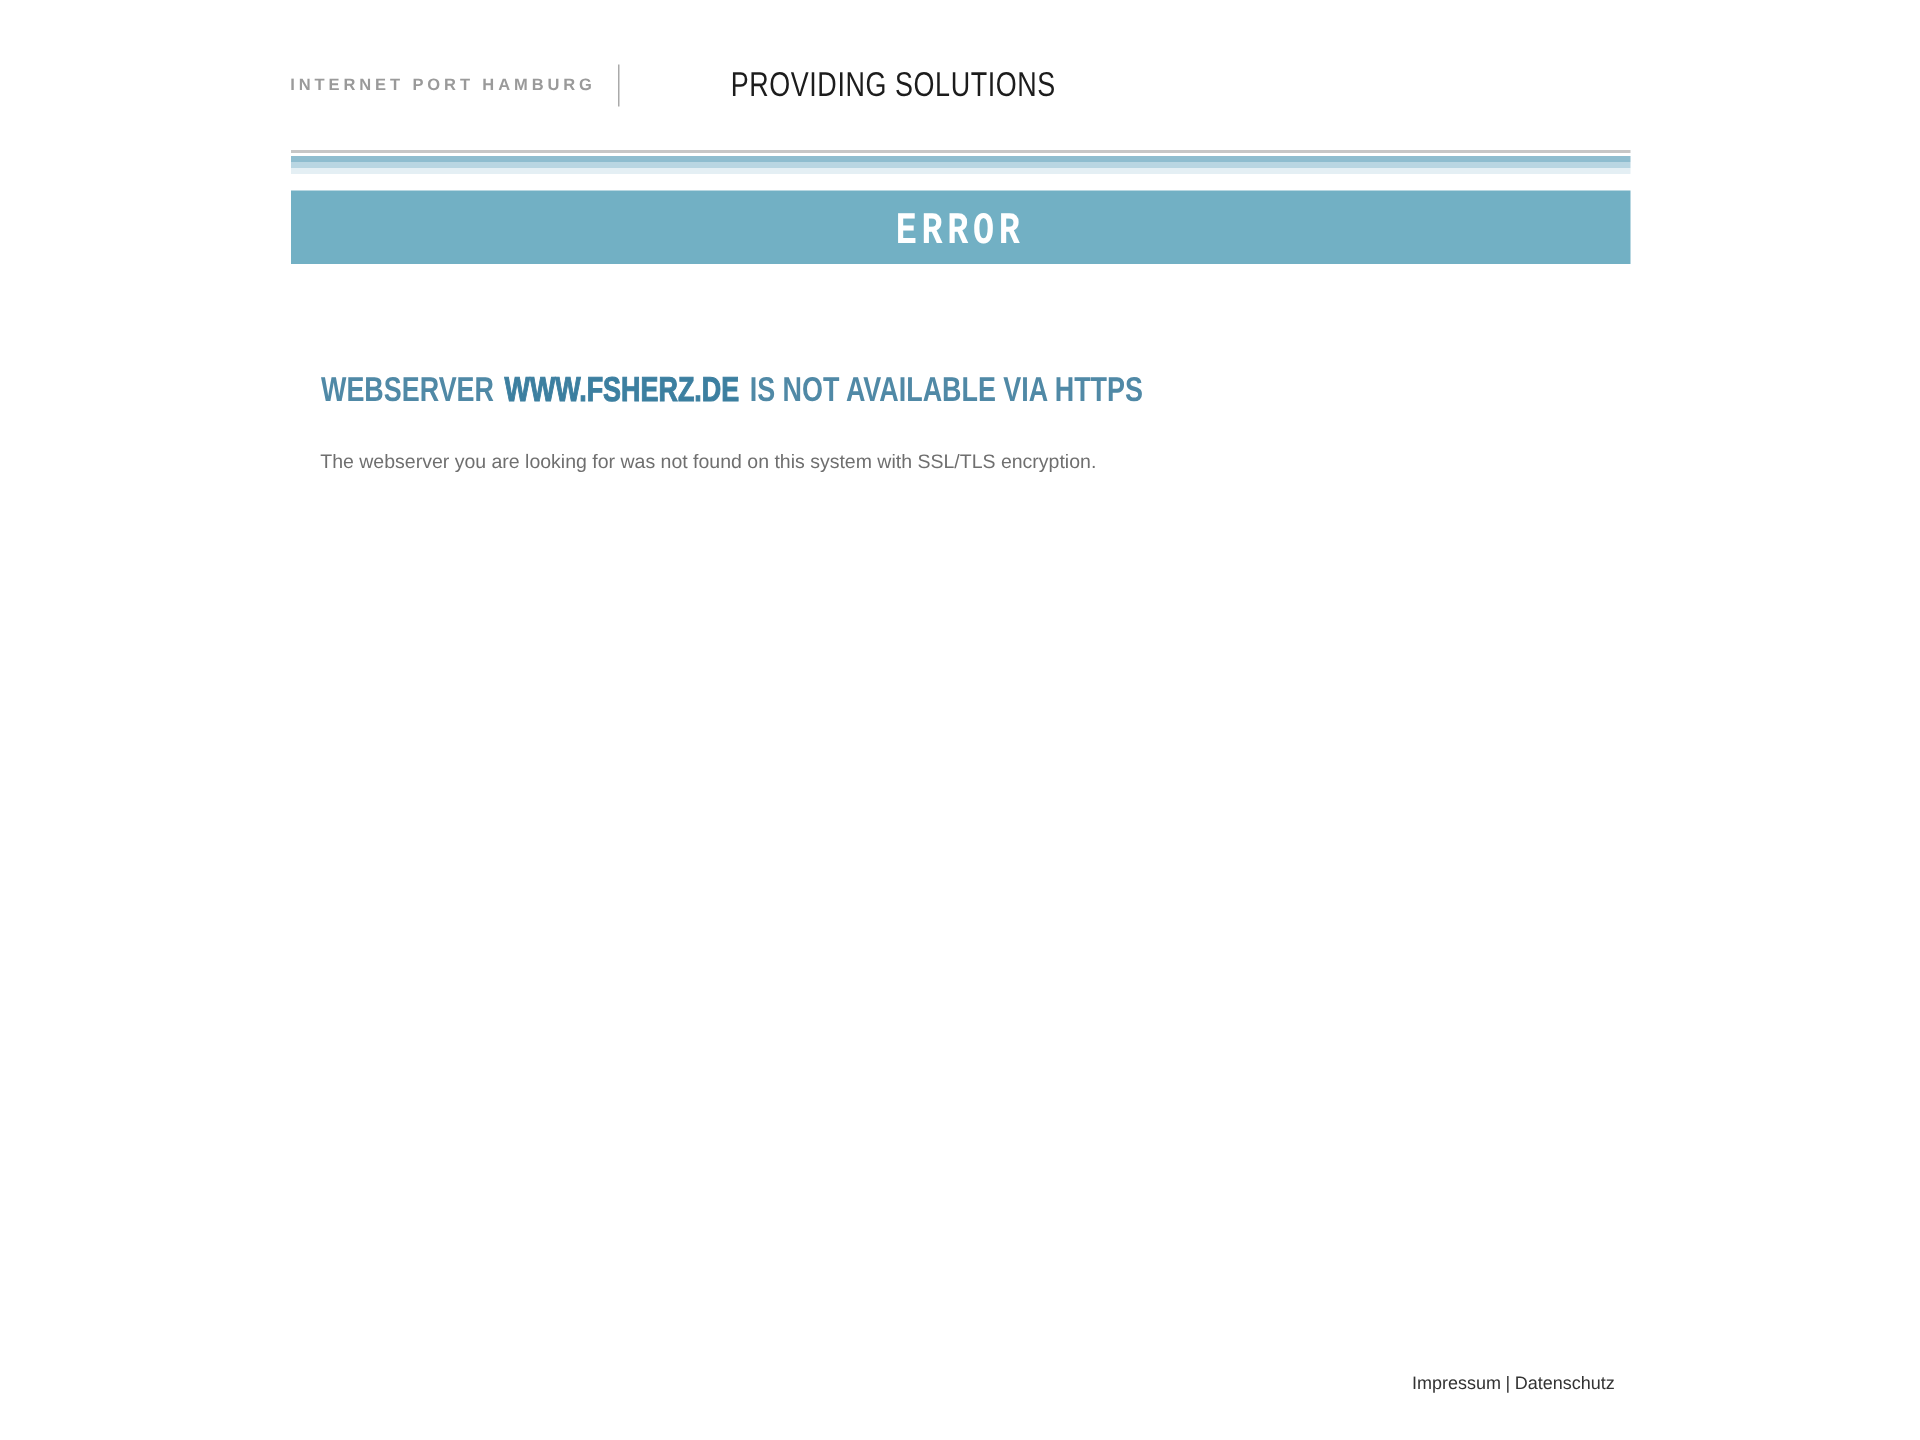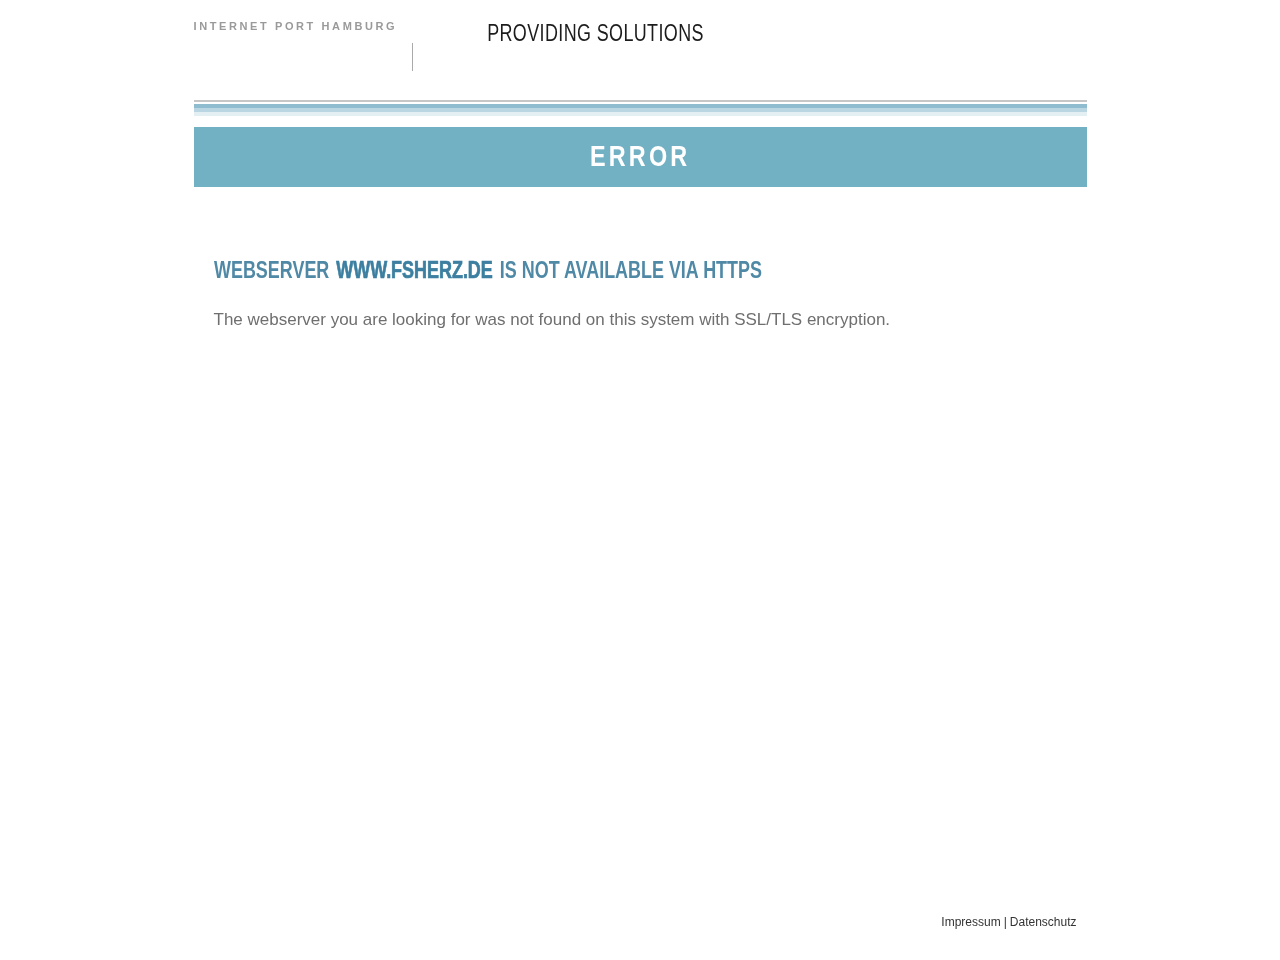"INTERNET PORT HAMBURG" .brand { align-items: none -> center }
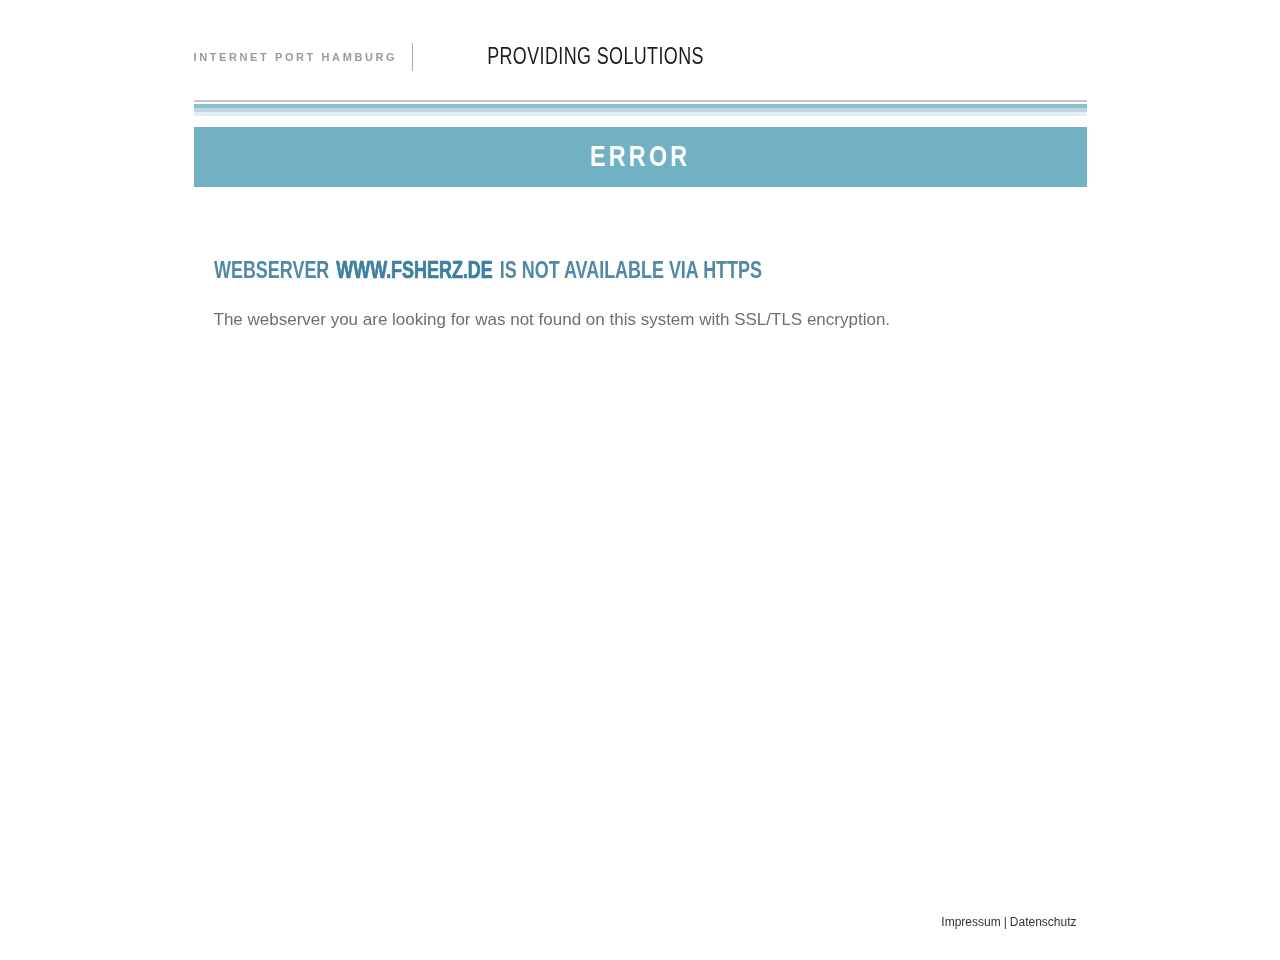"ERROR" .error-banner { font-family: none -> Liberation Mono, monospace; height: 60px -> 49px }
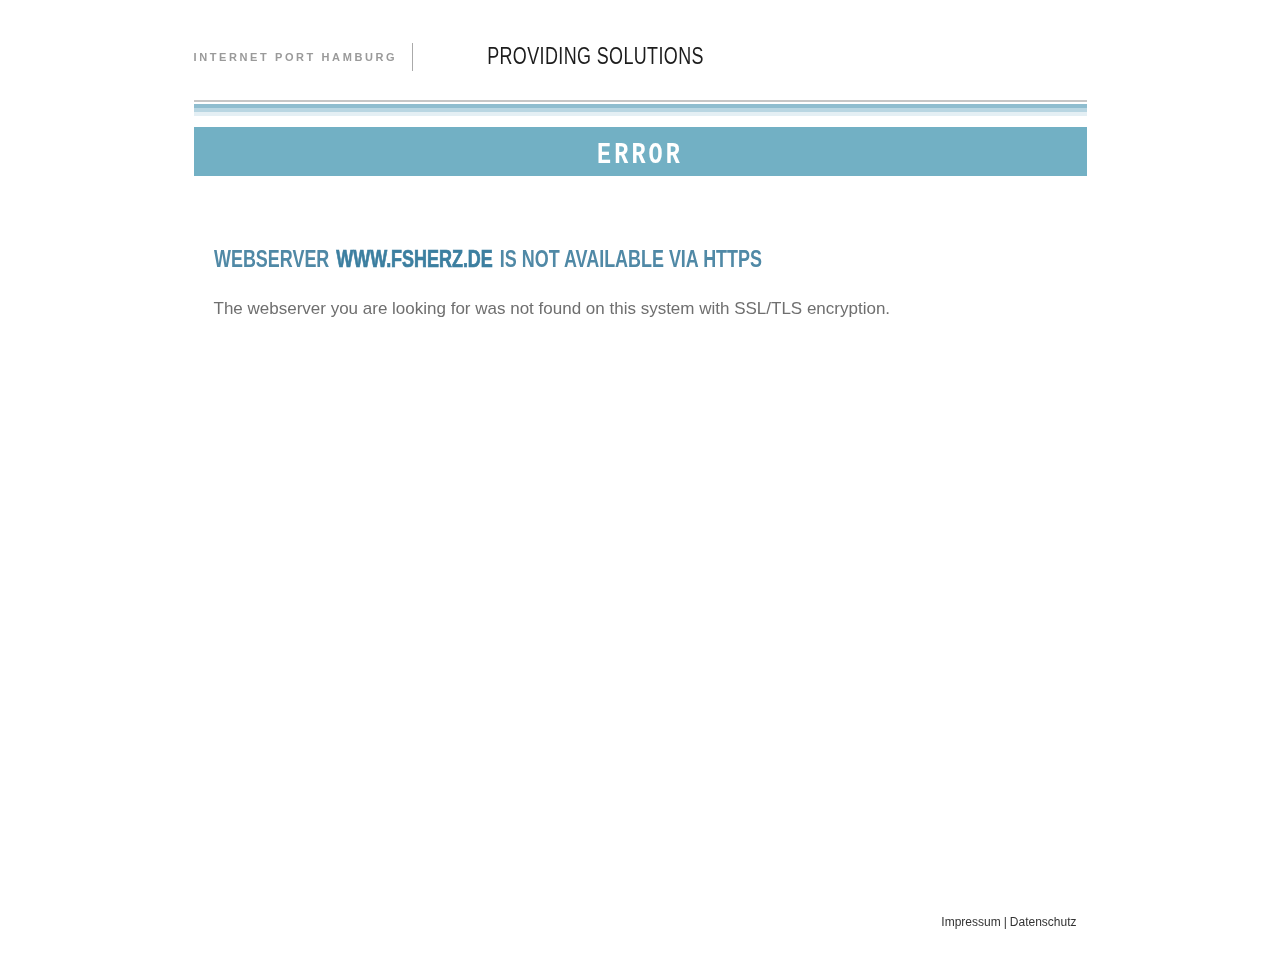"The webserver you are looking" .error-description { font-size: 17px -> 13px }
